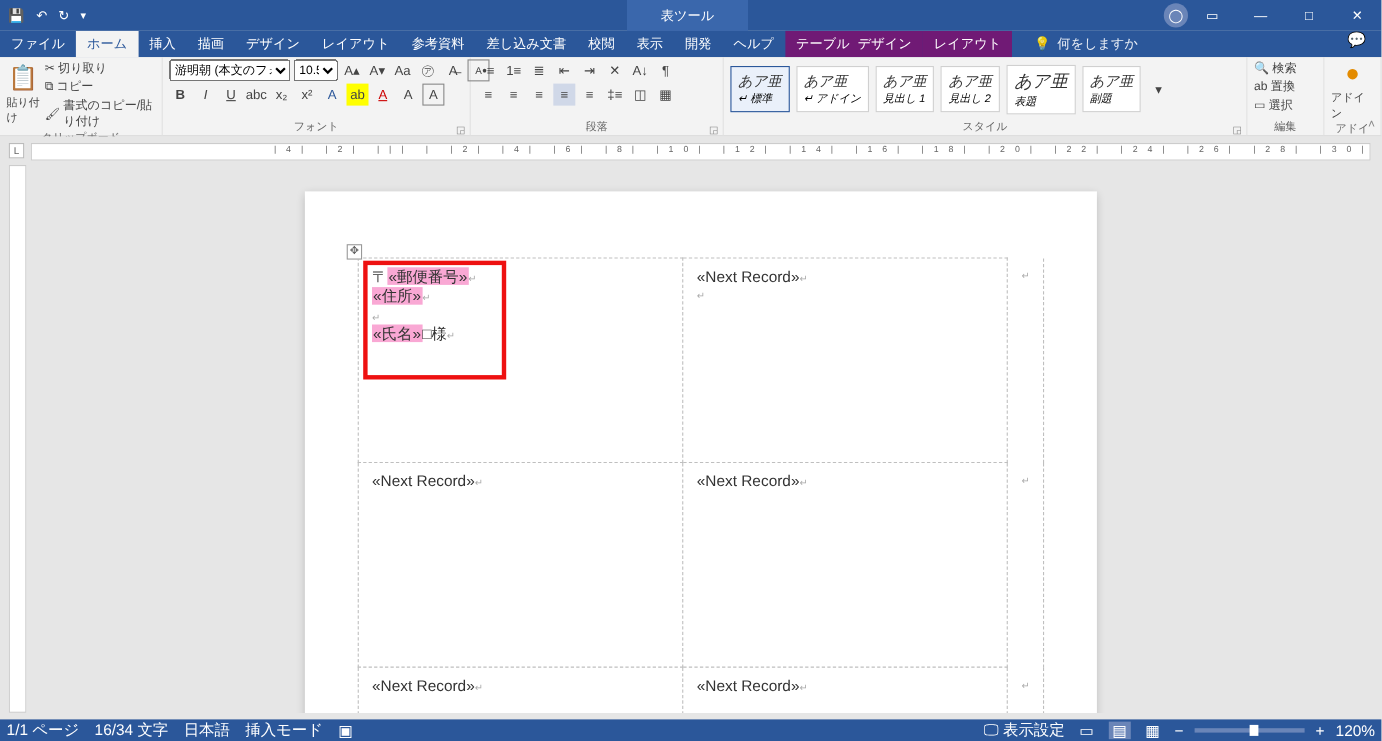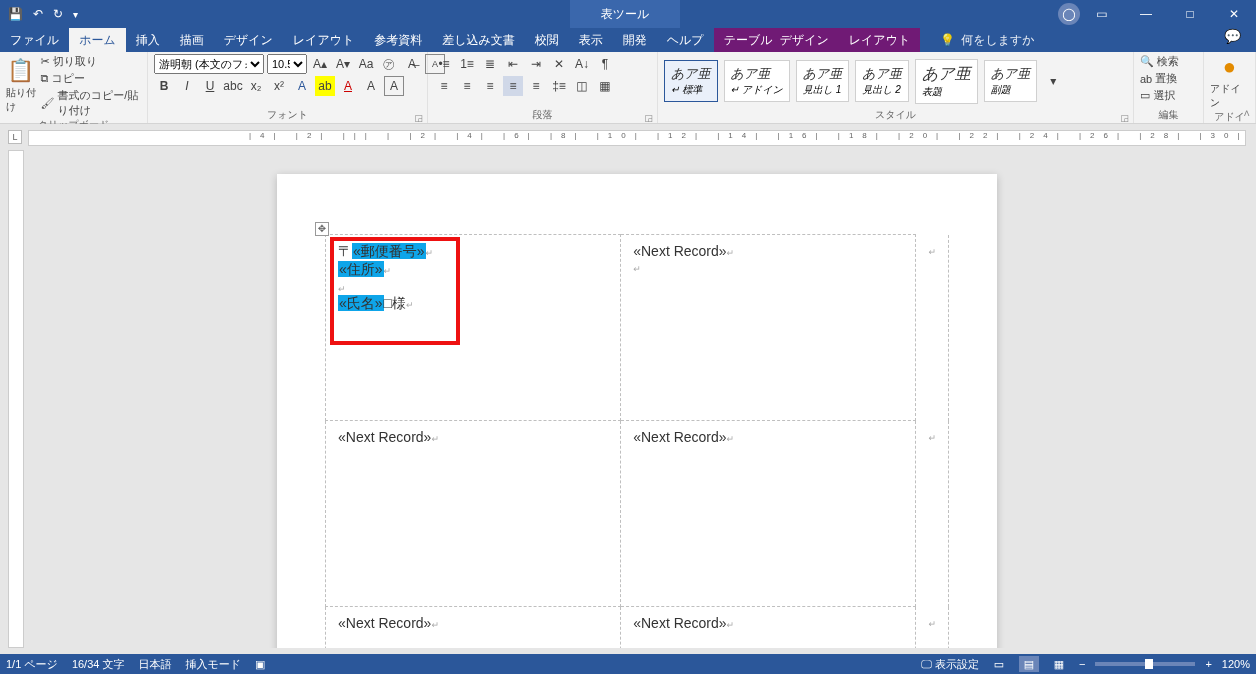"«郵便番号»" .field { background: #0ea5e9 -> #f9a8d4 }
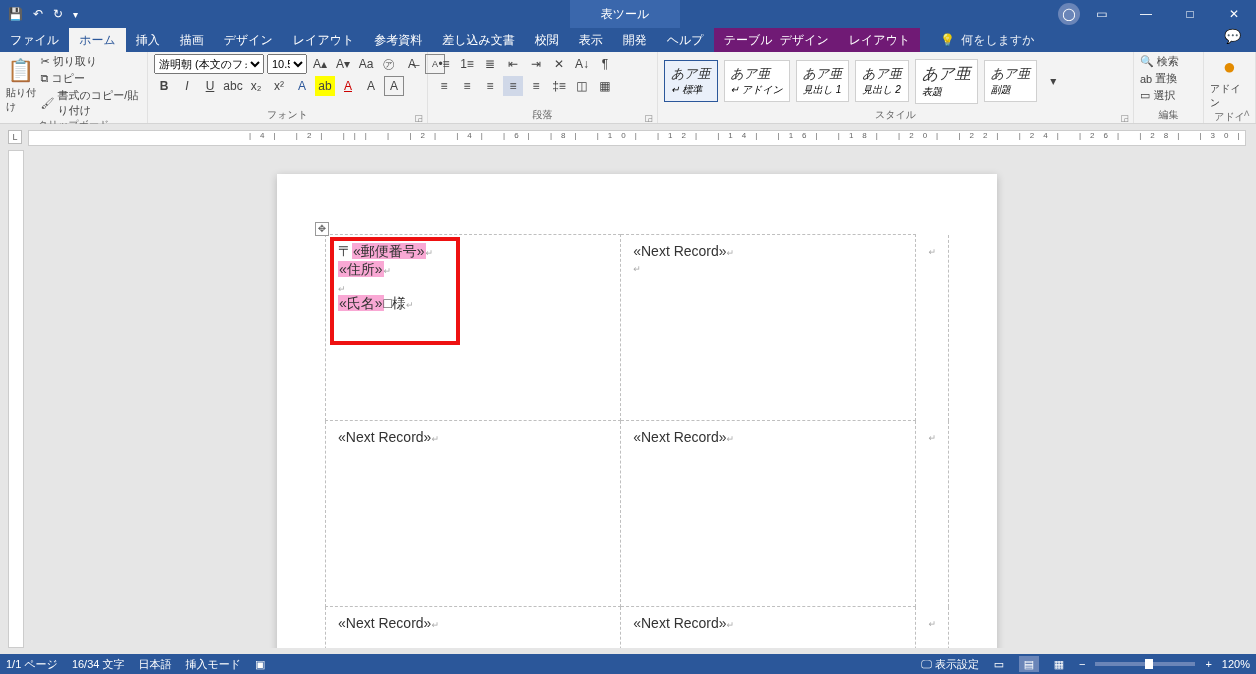"1/1 ページ" .statusbar { font-size: 11px -> 14px }
